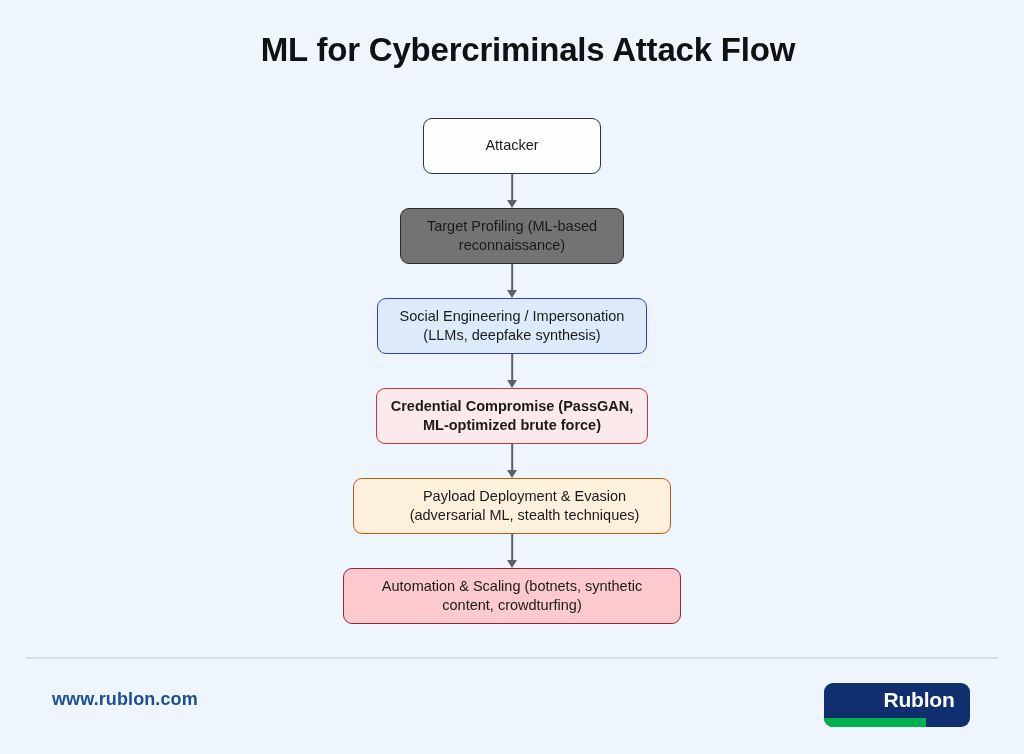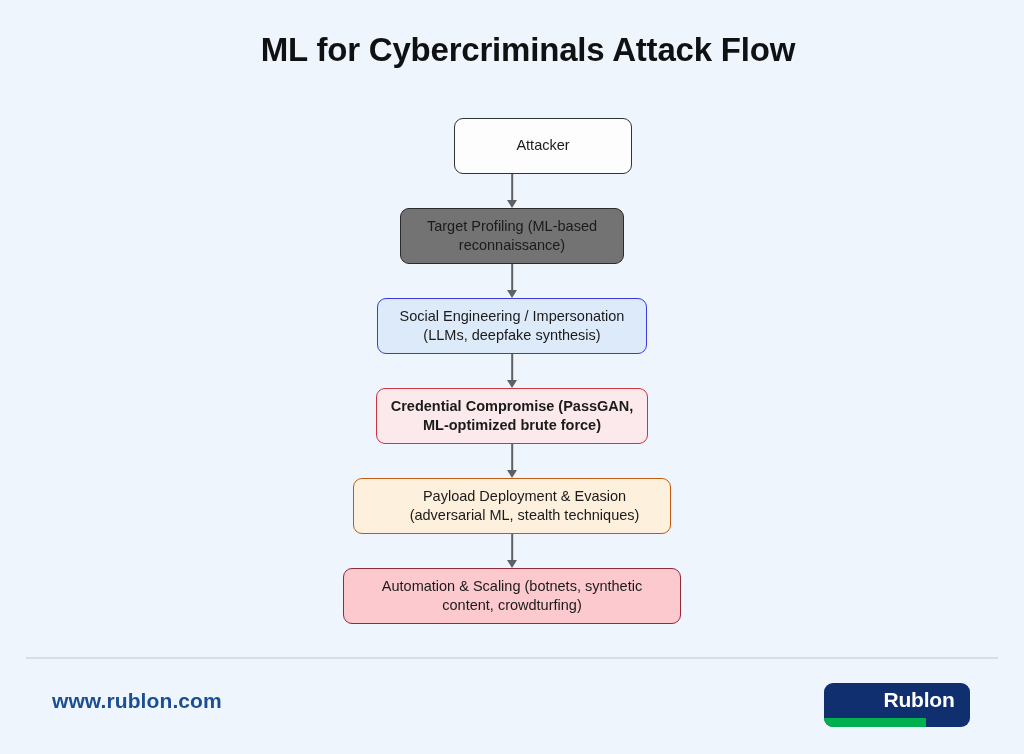"Attacker" .n1 { margin-left: 31px -> none }
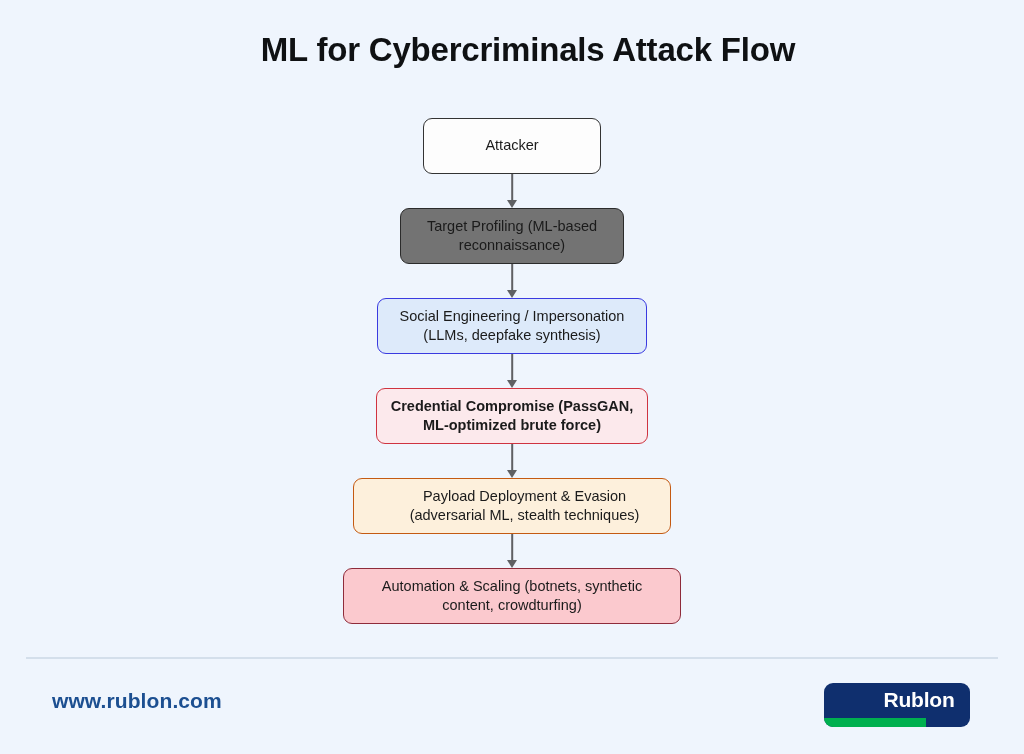"www.rublon.com" .footer-url { font-size: 21px -> 18px }
